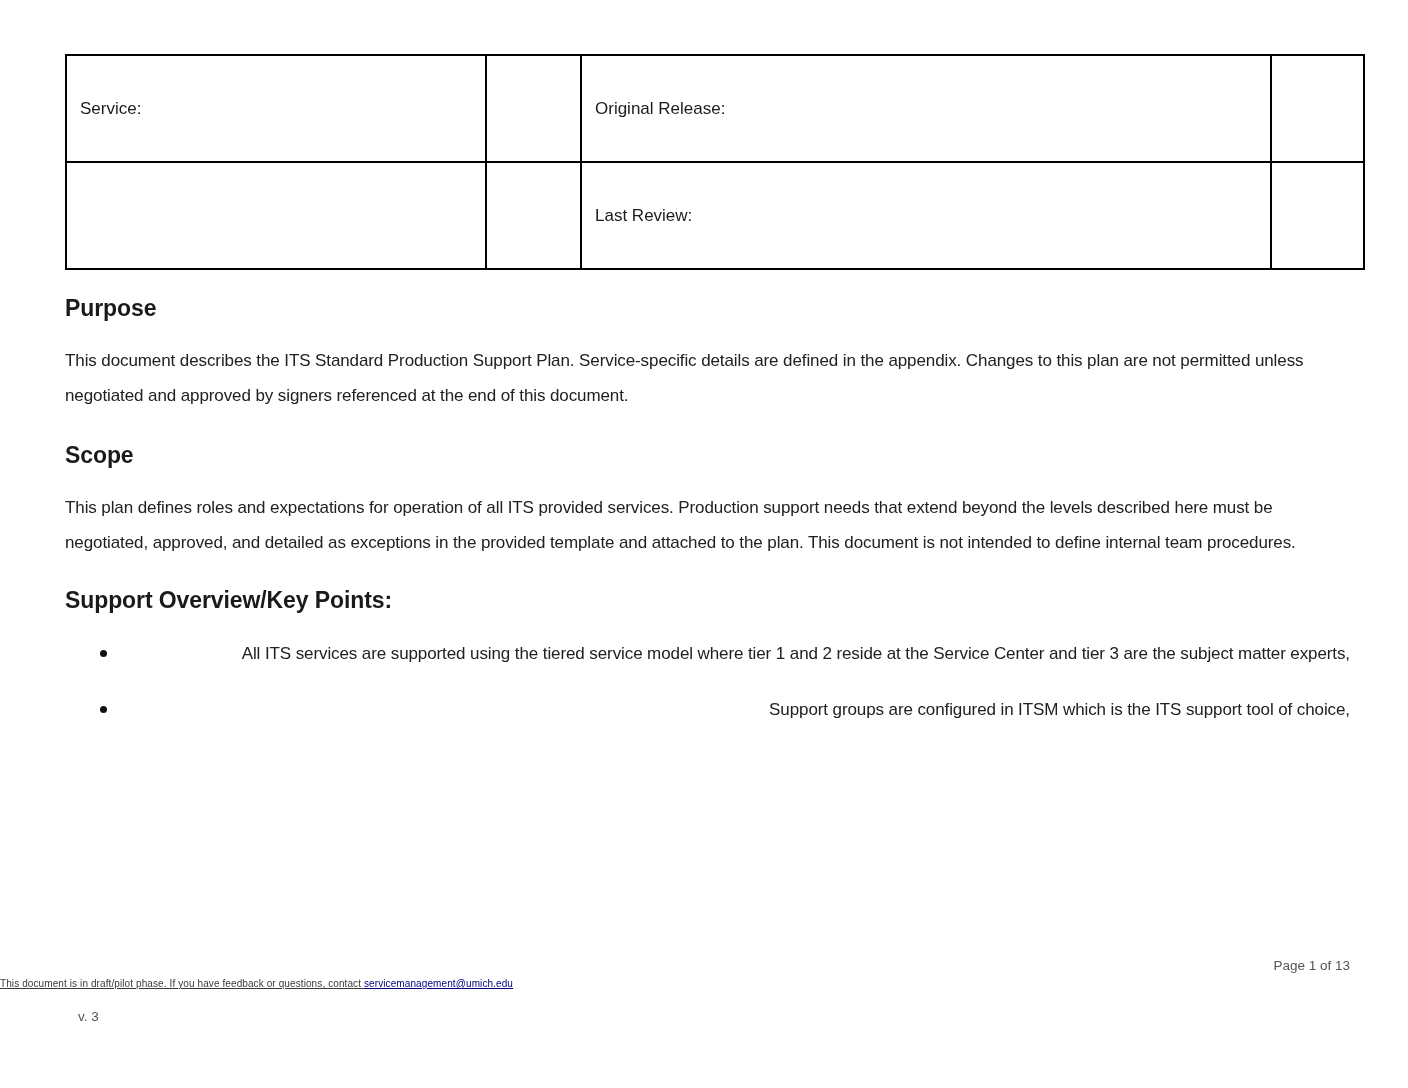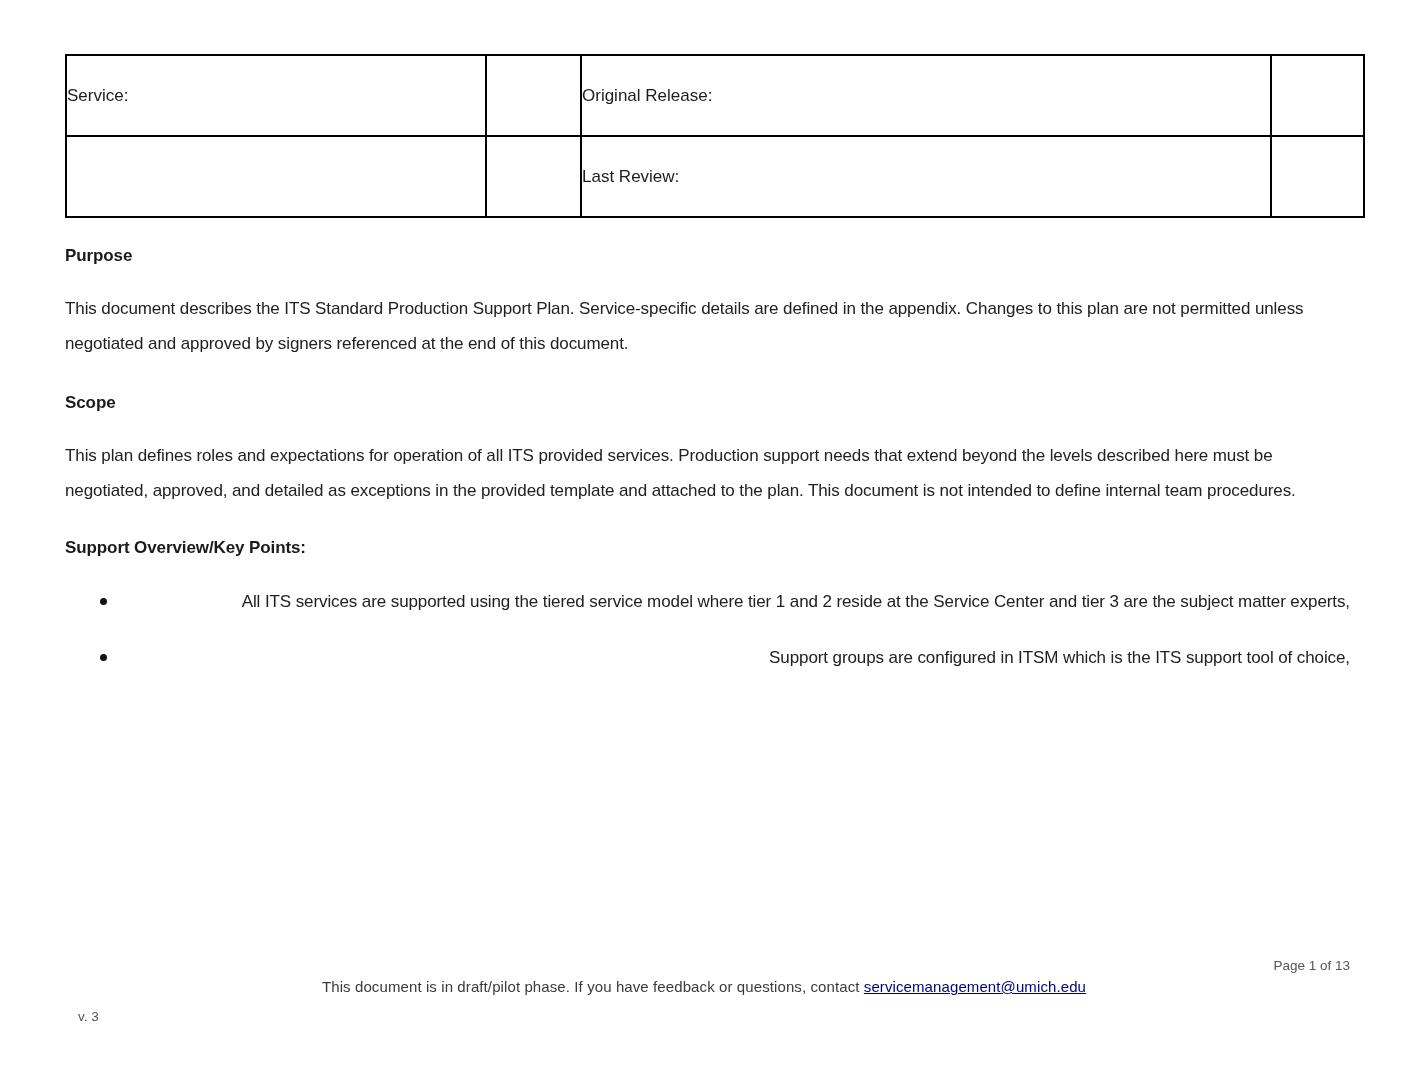"Service:" table.info-table td { padding: 0 -> 13px }
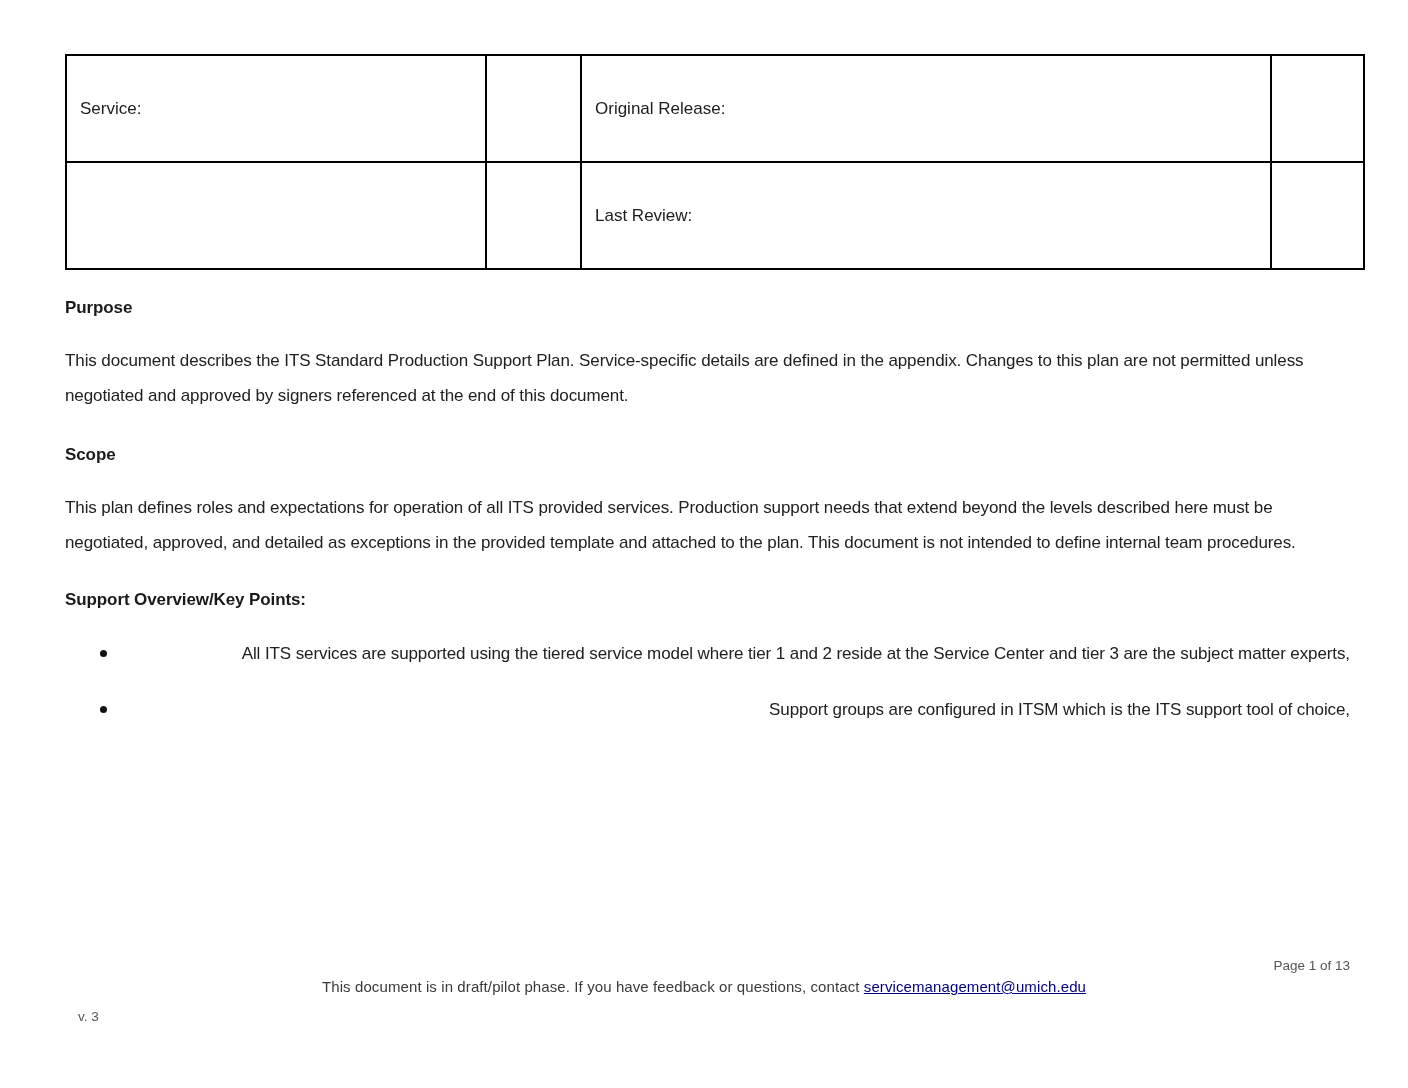"Purpose" h2.section-heading { font-size: 17px -> 23px }
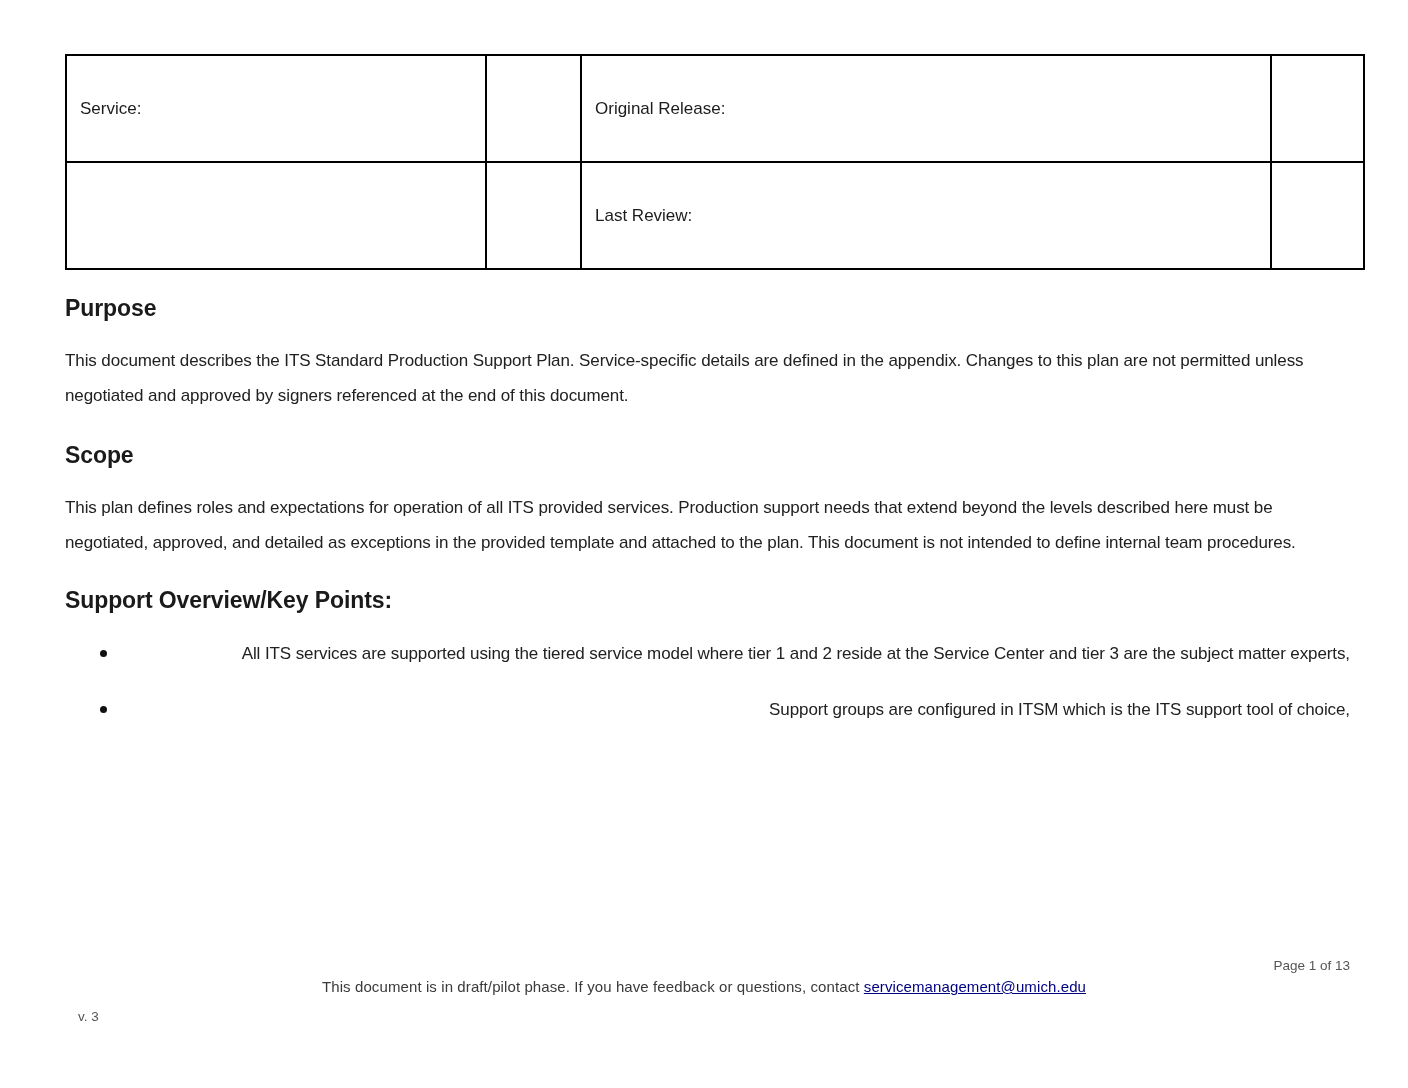"This document is in draft/pilot" .footer-notice { font-size: 15px -> 10px; text-align: center -> none; text-decoration: none -> underline }
